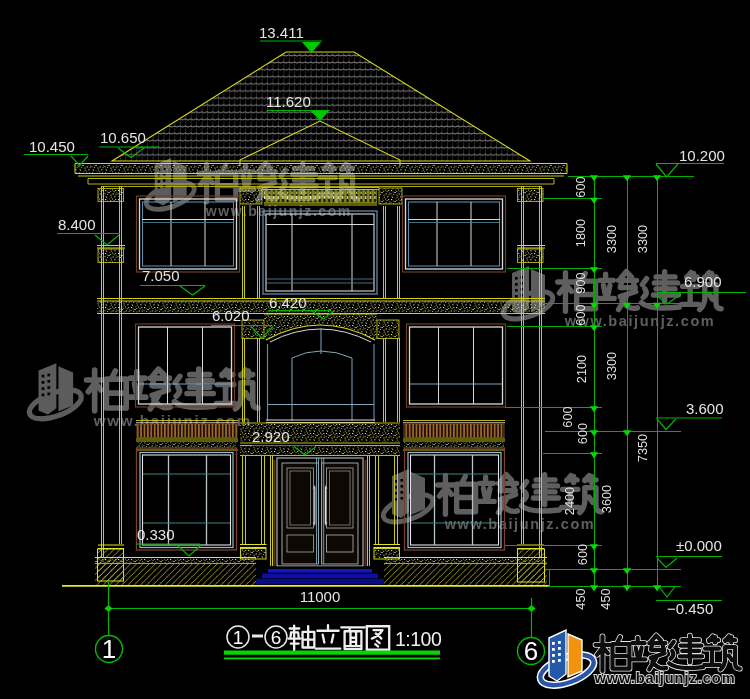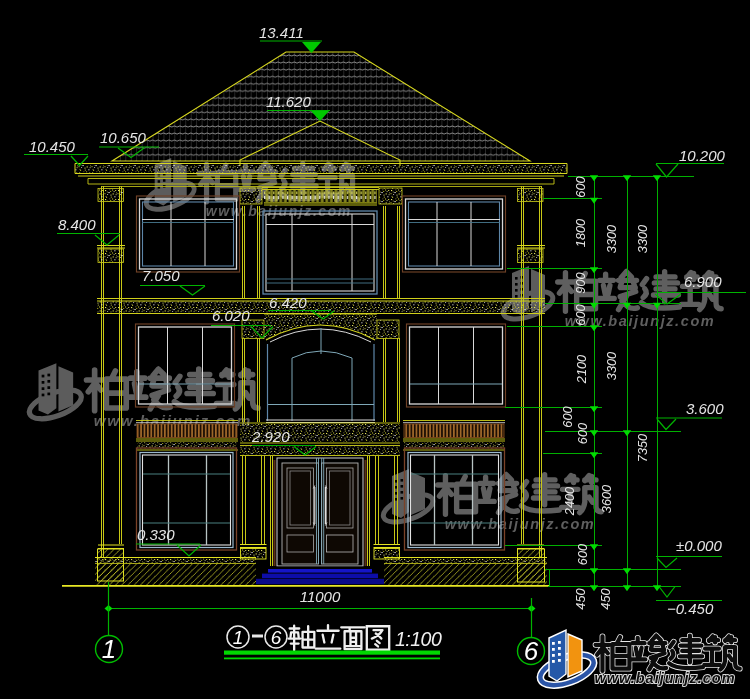"13.411" #wrap { font-style: italic -> none }
